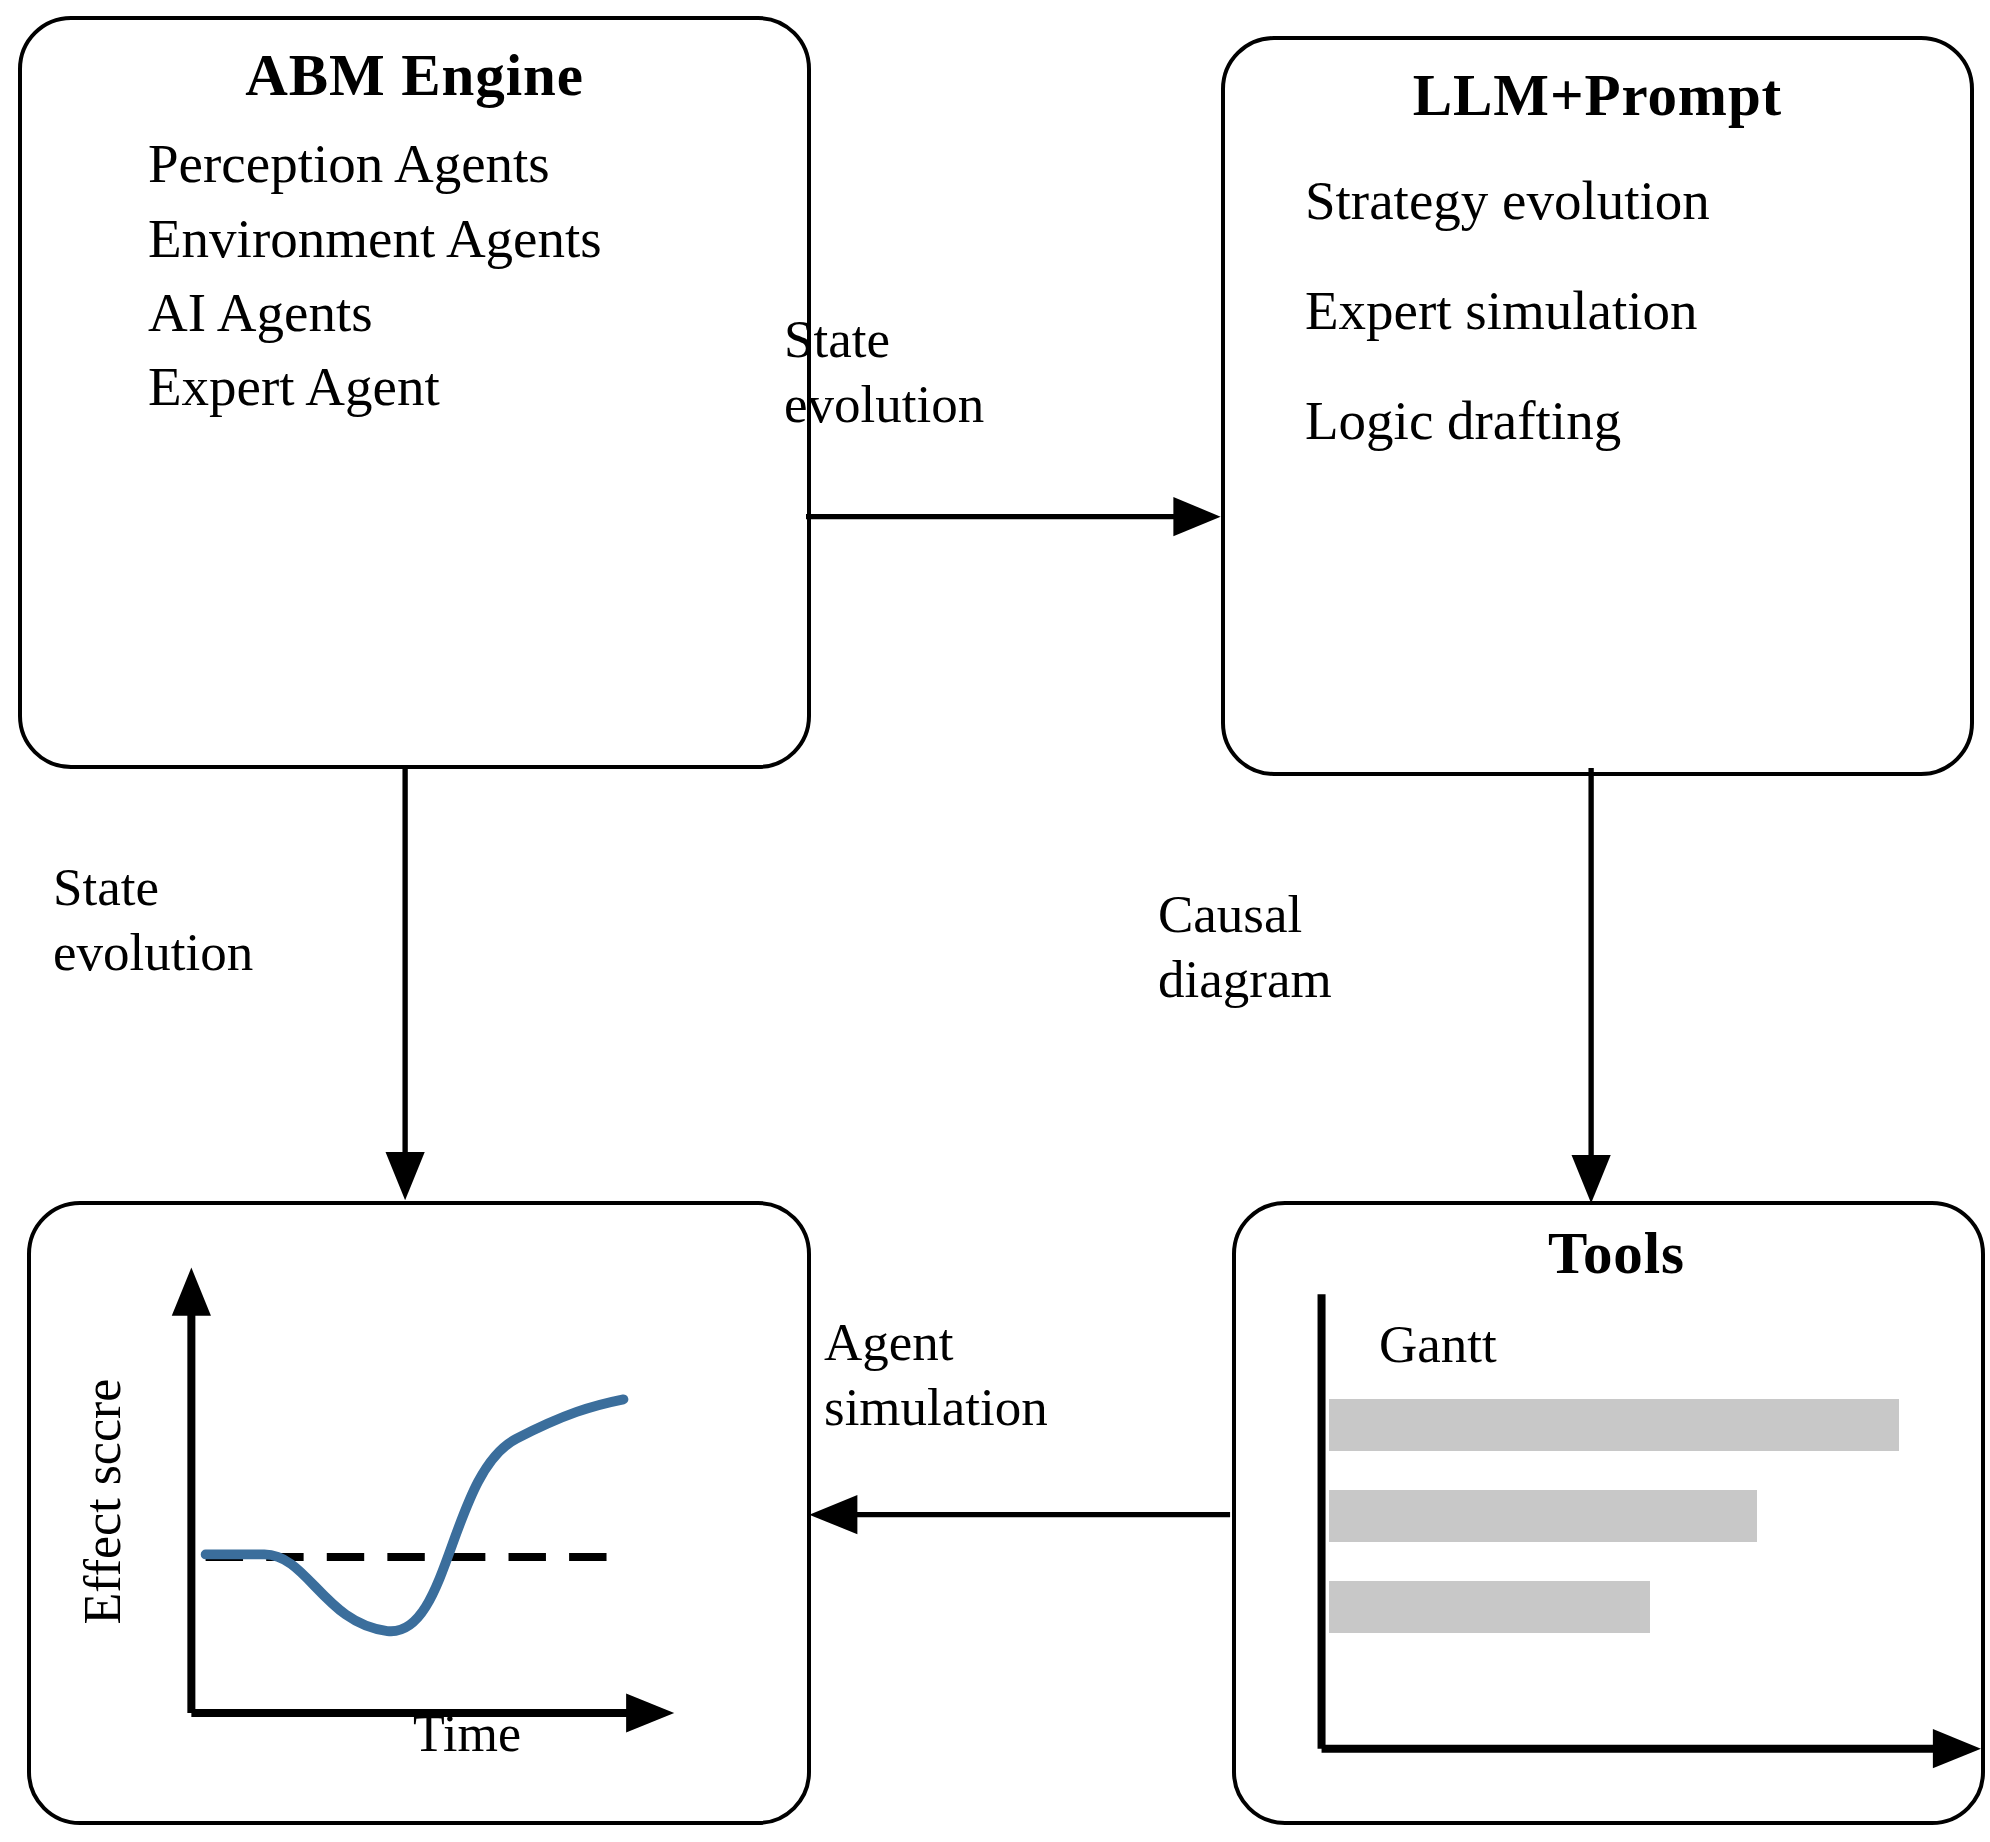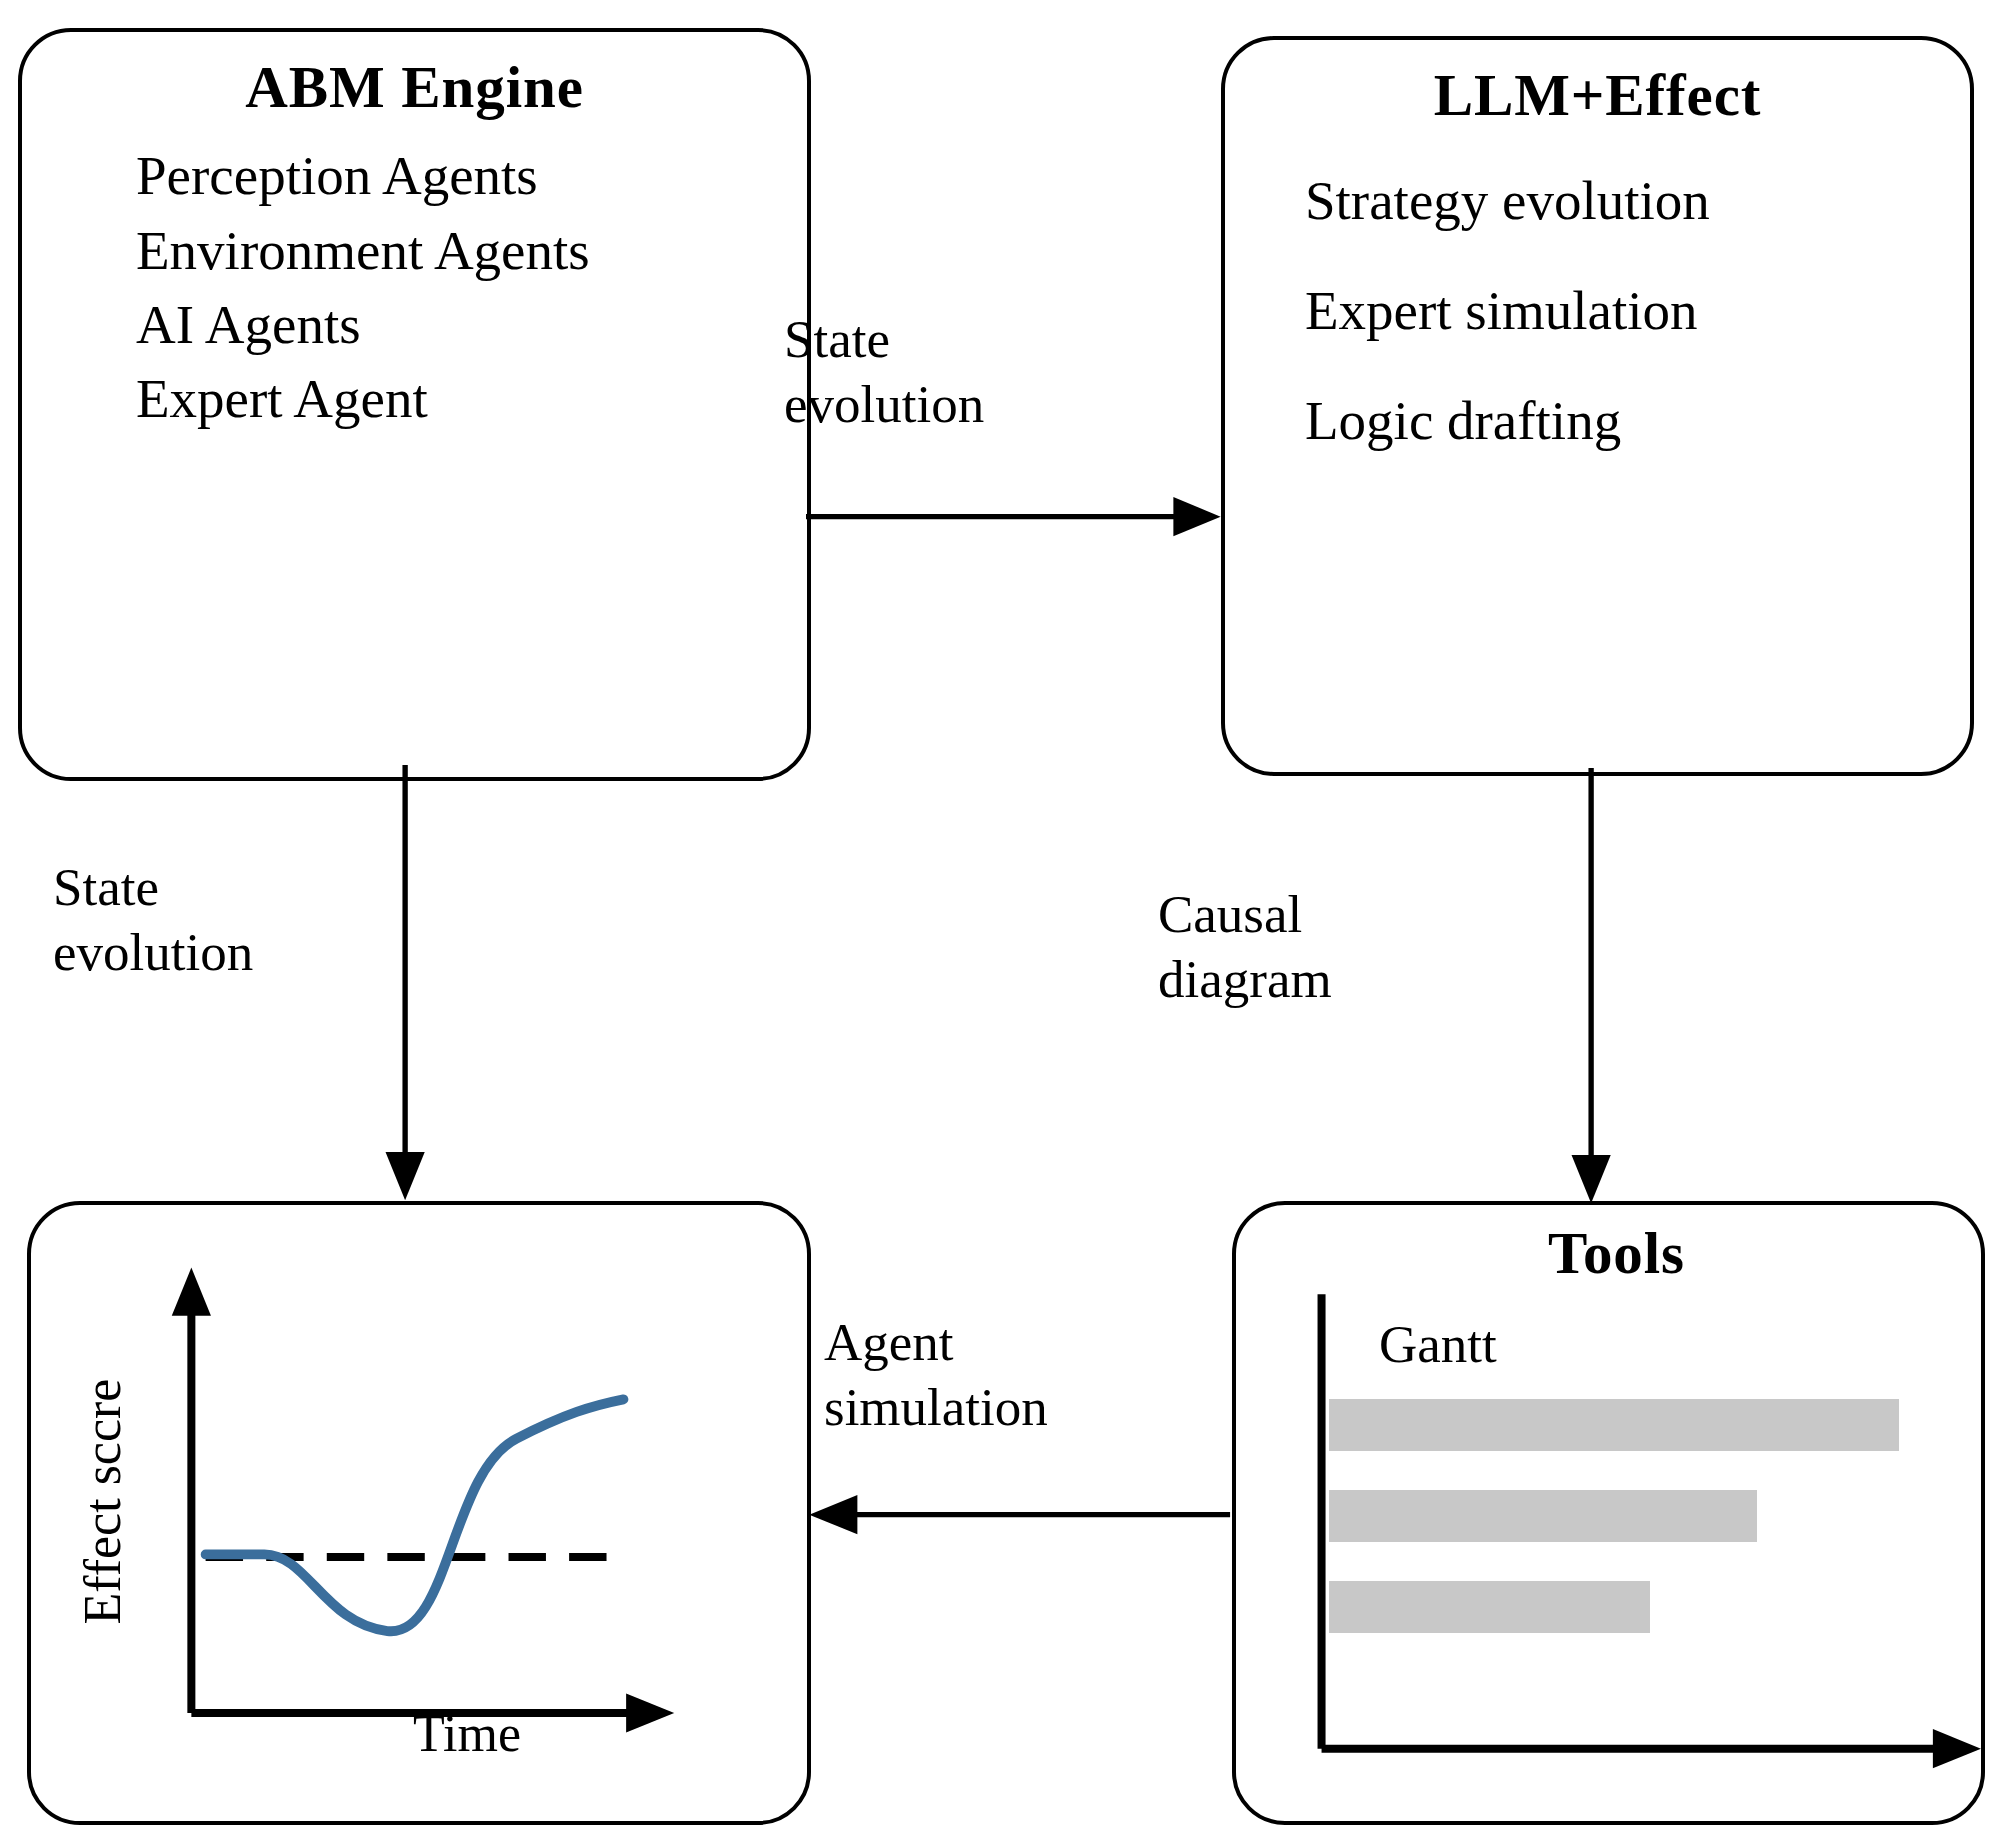"ABM Engine" #abm-box { margin-top: 12px -> none; padding: 23px 36px -> 23px 48px }
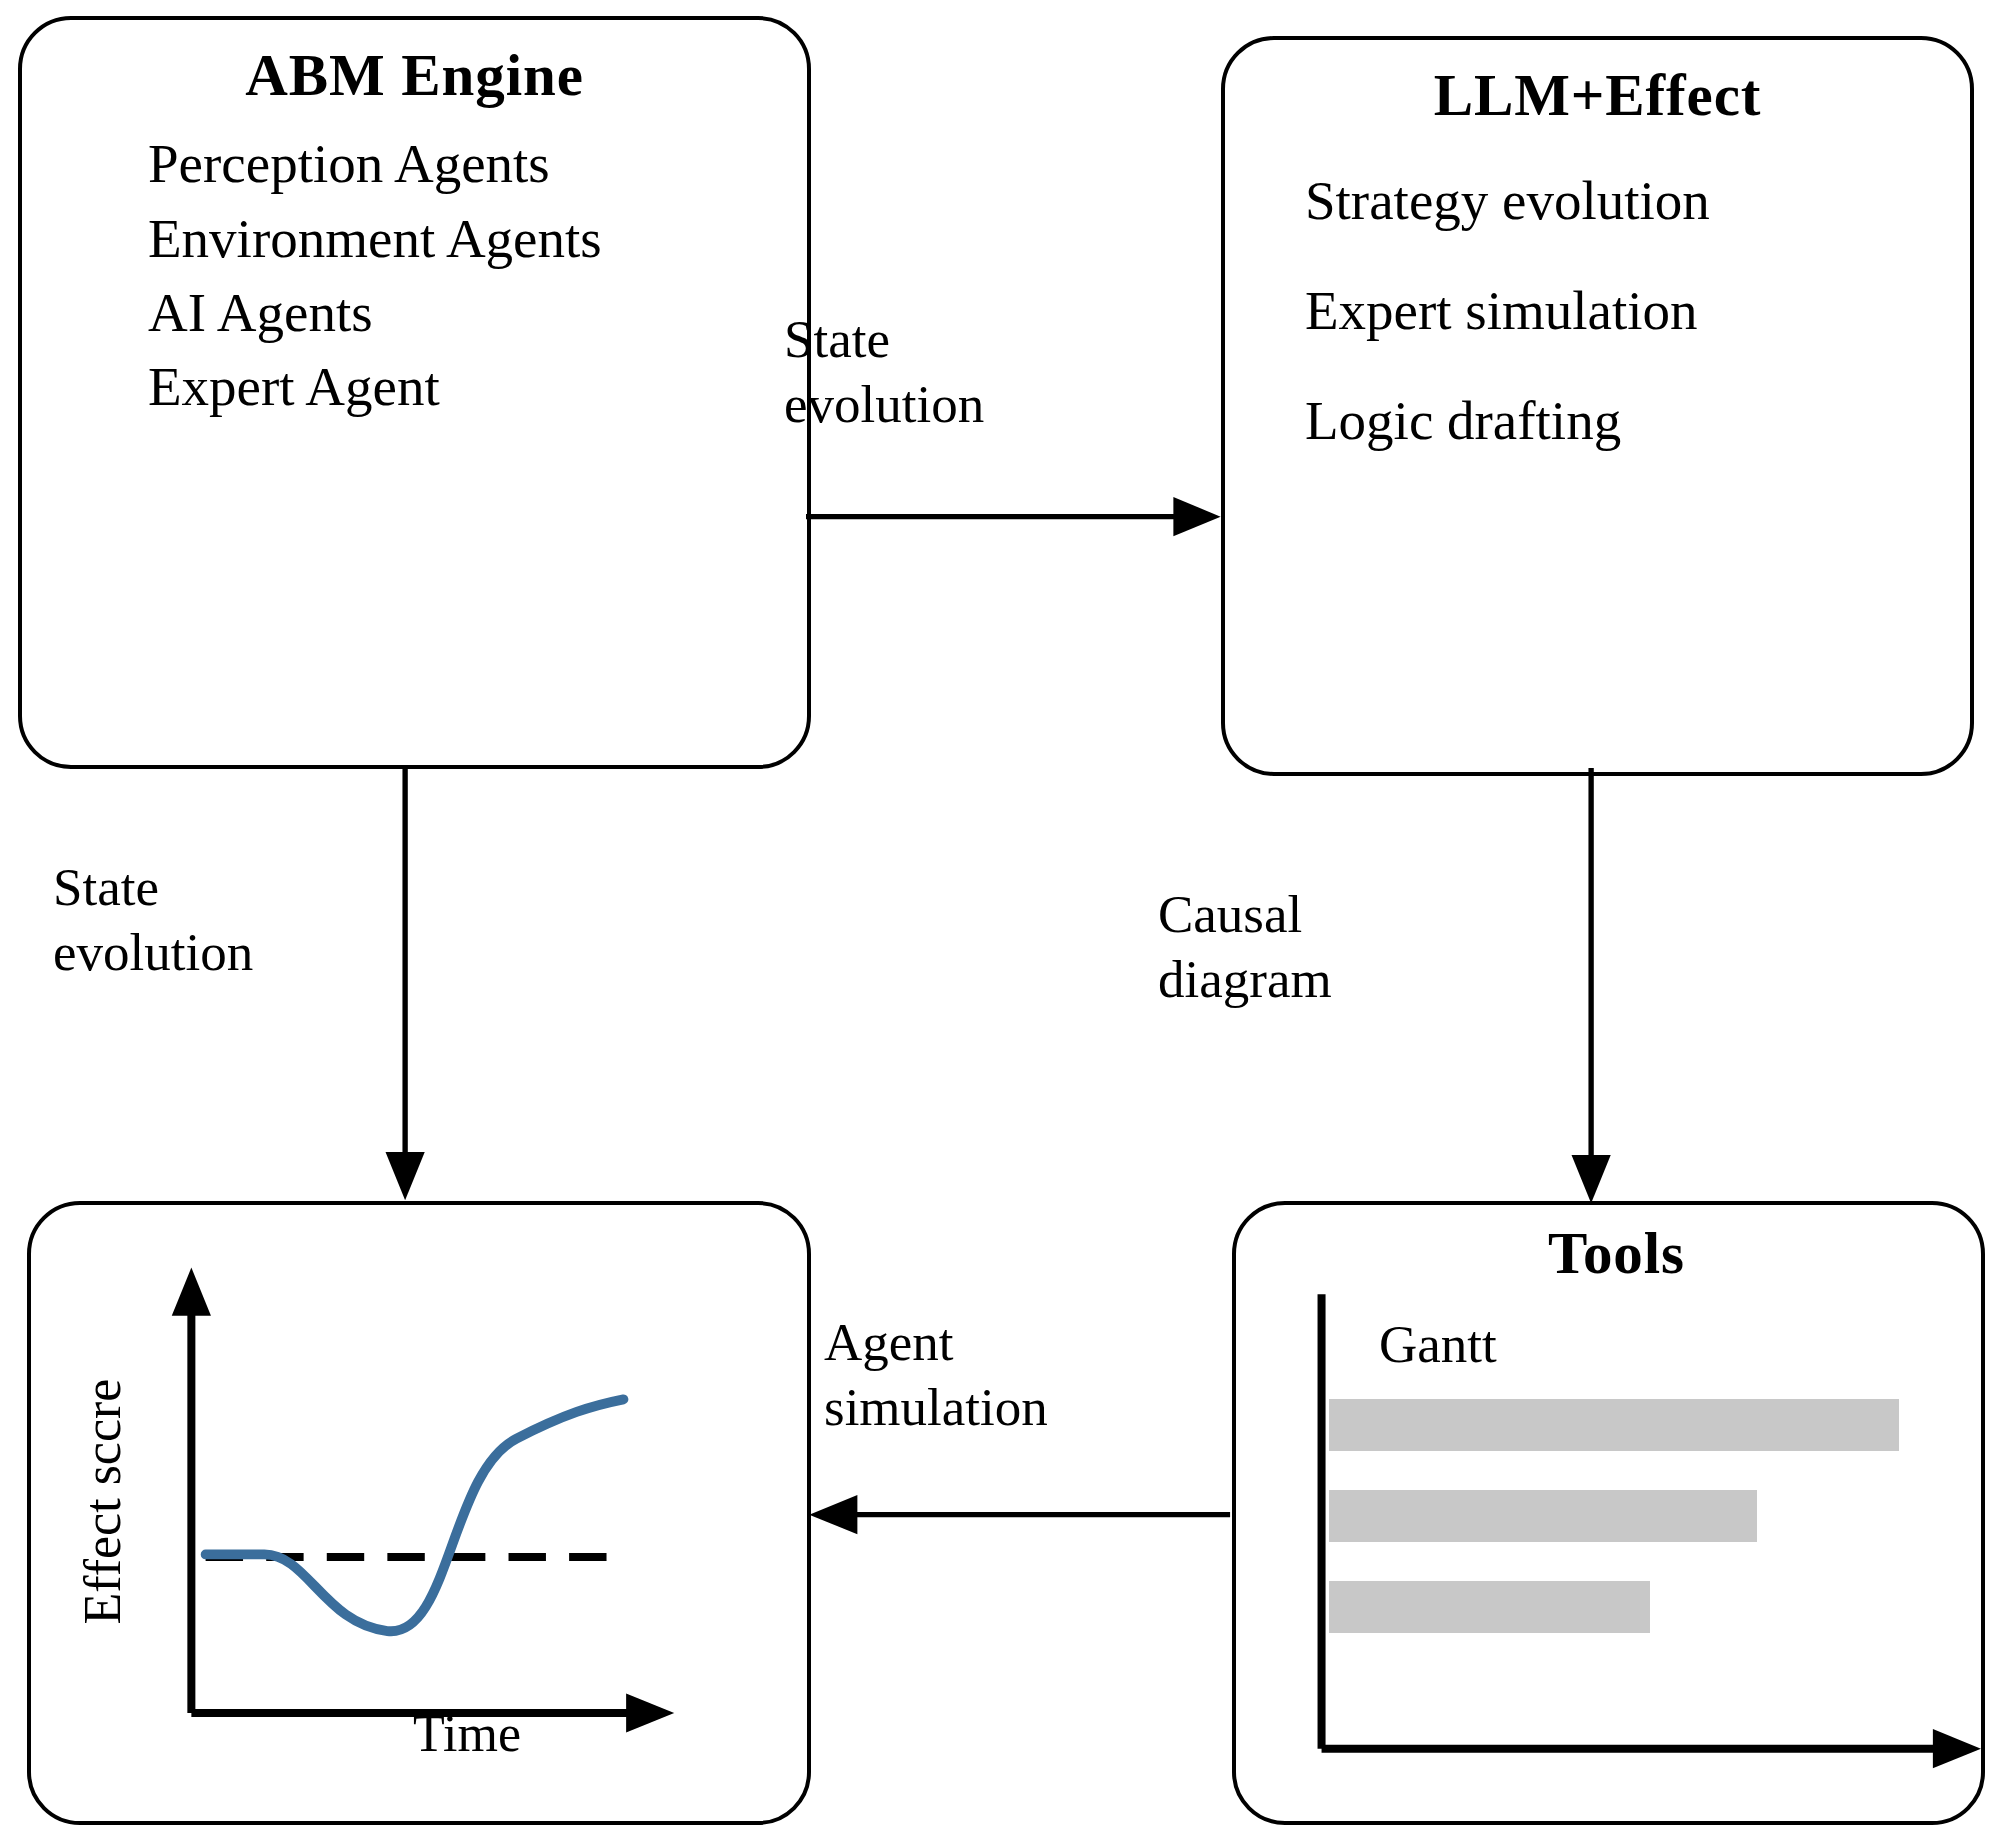"LLM+Effect" div.box-title { text: LLM+Effect -> LLM+Prompt }
